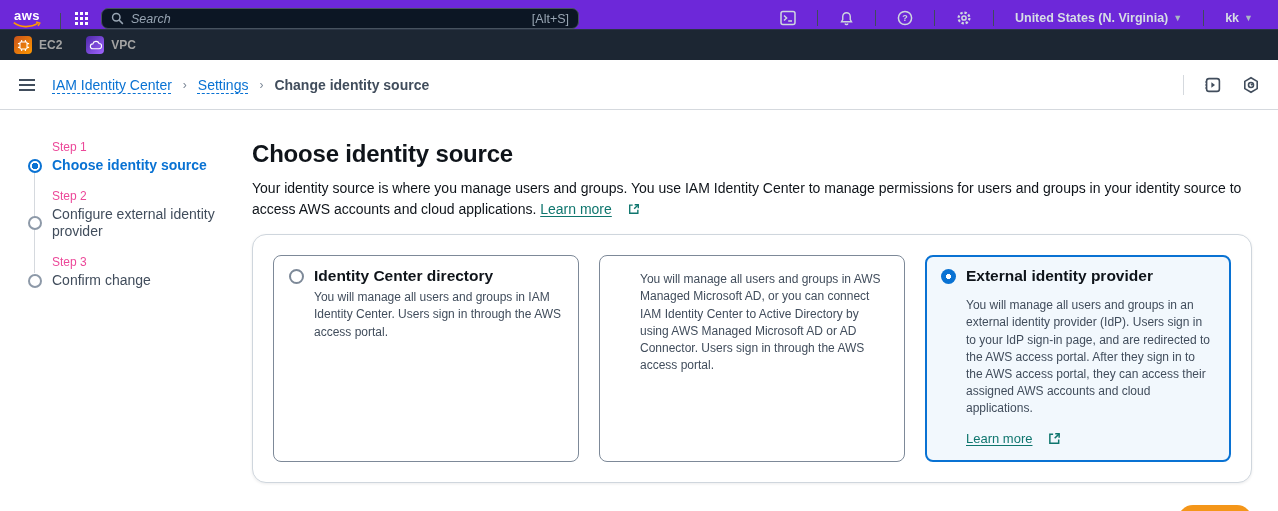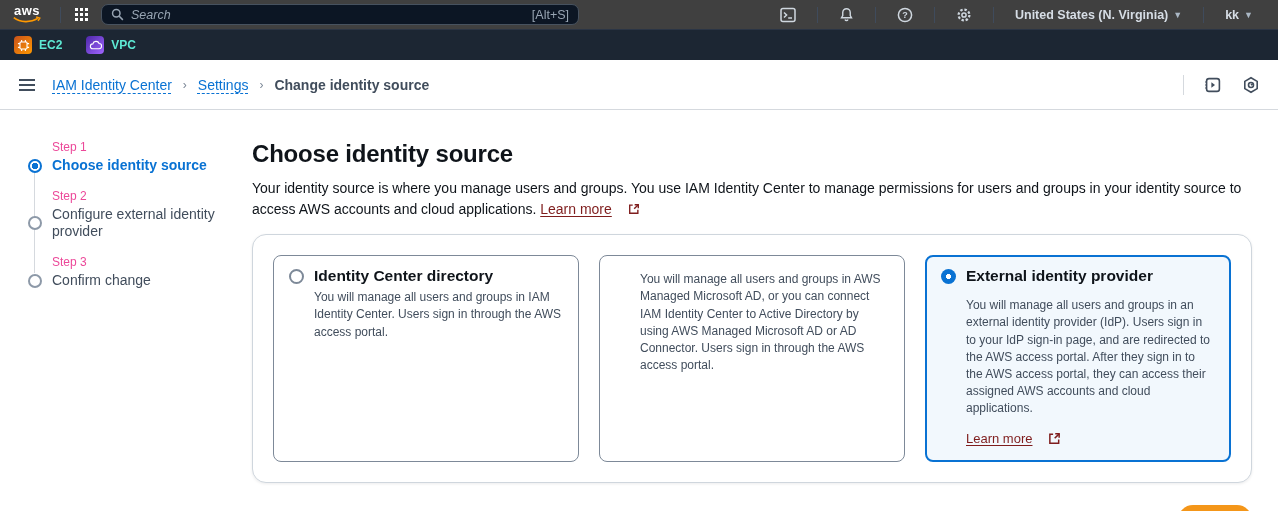"aws" .topnav { align-items: center -> flex-end; background: #404040 -> #6d28d9 }
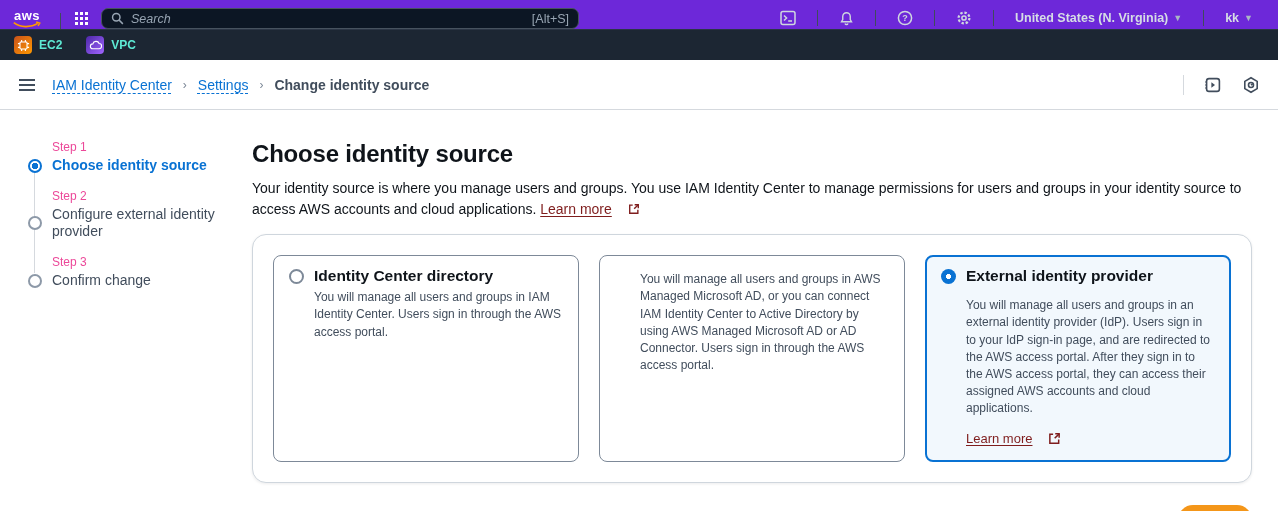"EC2" .fav { color: #5eead4 -> #a3a3a3 }
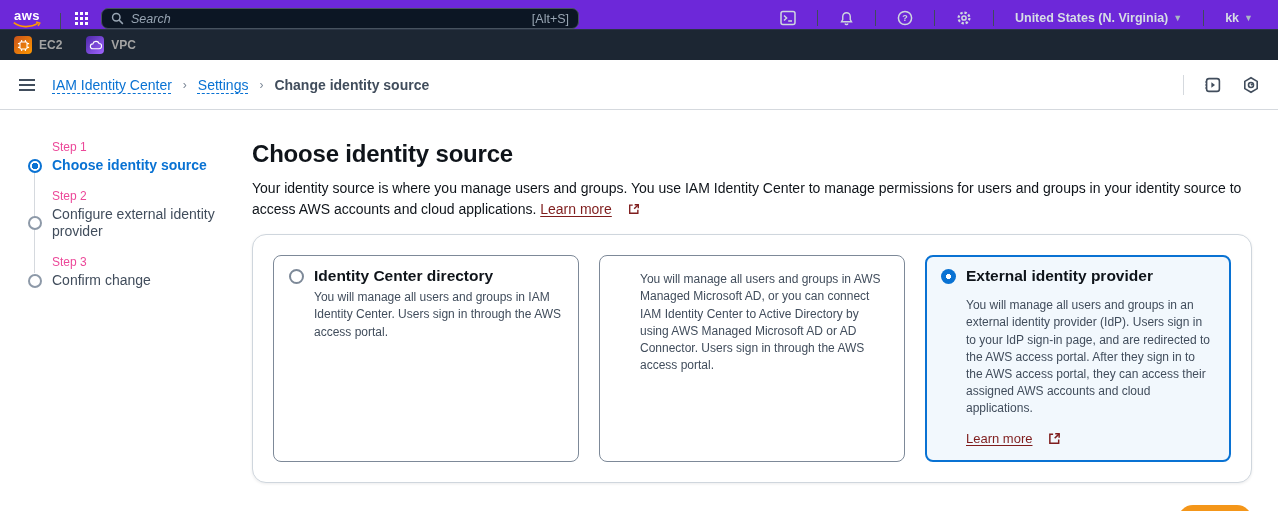"Learn more" .link { color: #7f1d1d -> #0f766e }
